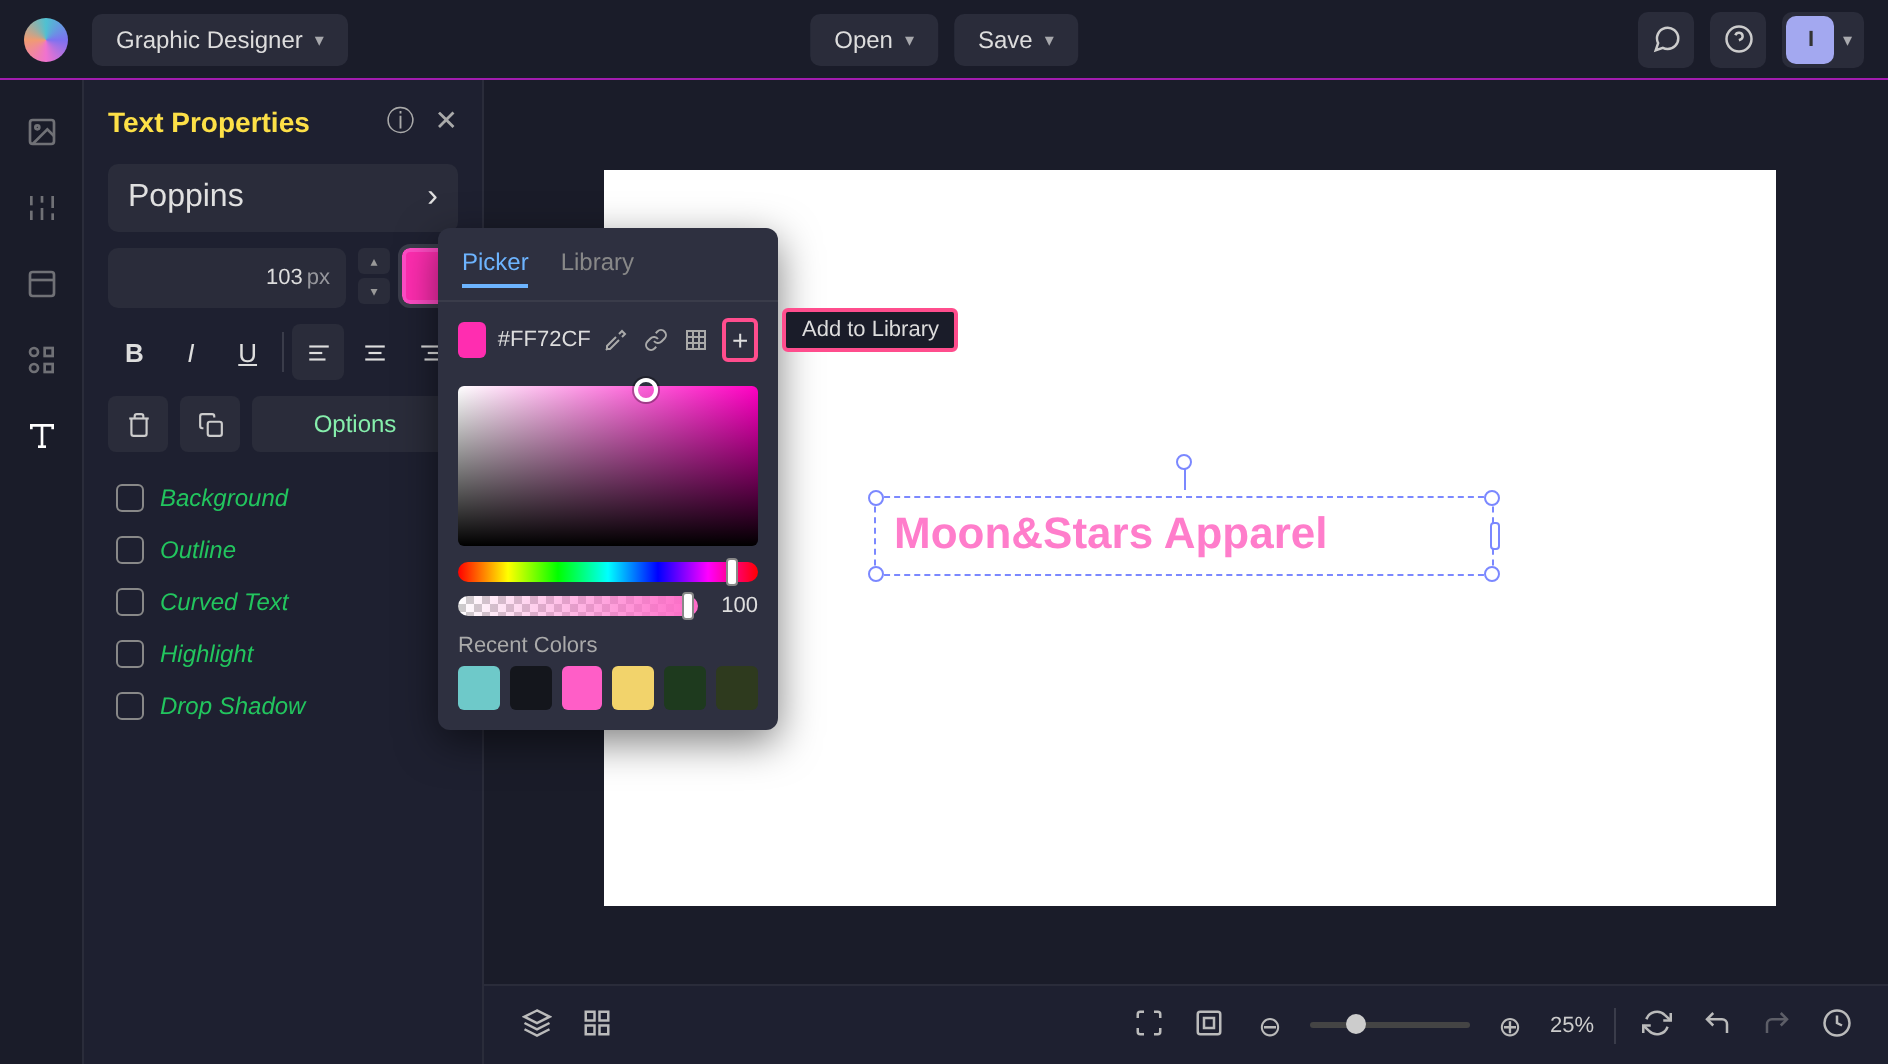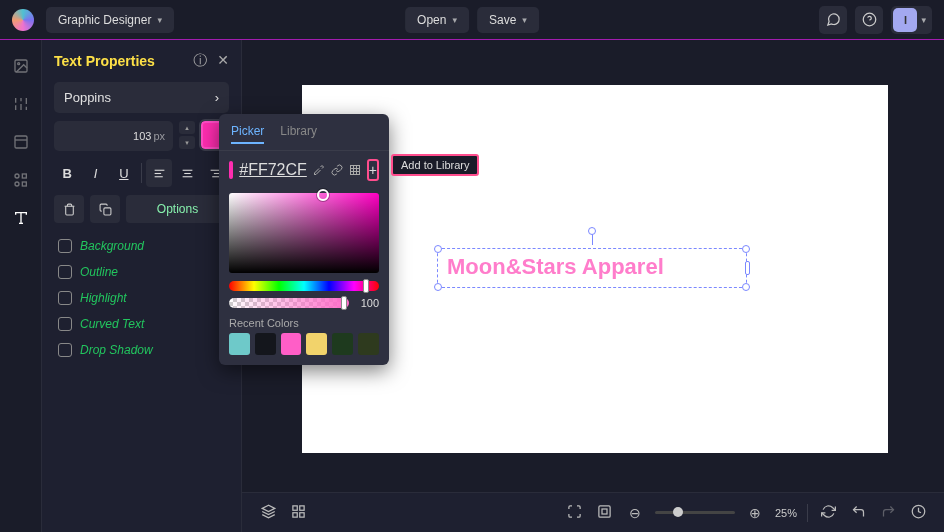"Poppins" .font-row { font-size: 13px -> 16px }
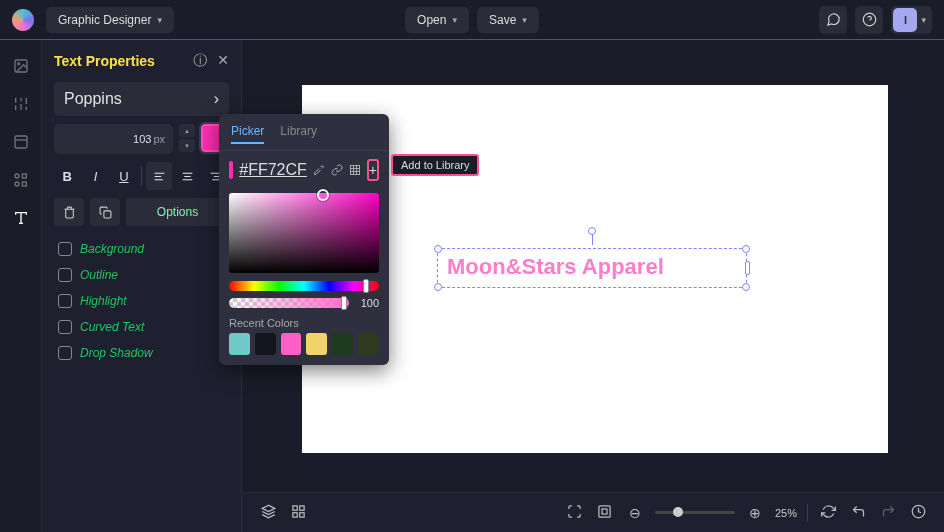"#FF72CF" .cp-hex { font-size: 16px -> 11px; text-decoration: underline -> none }
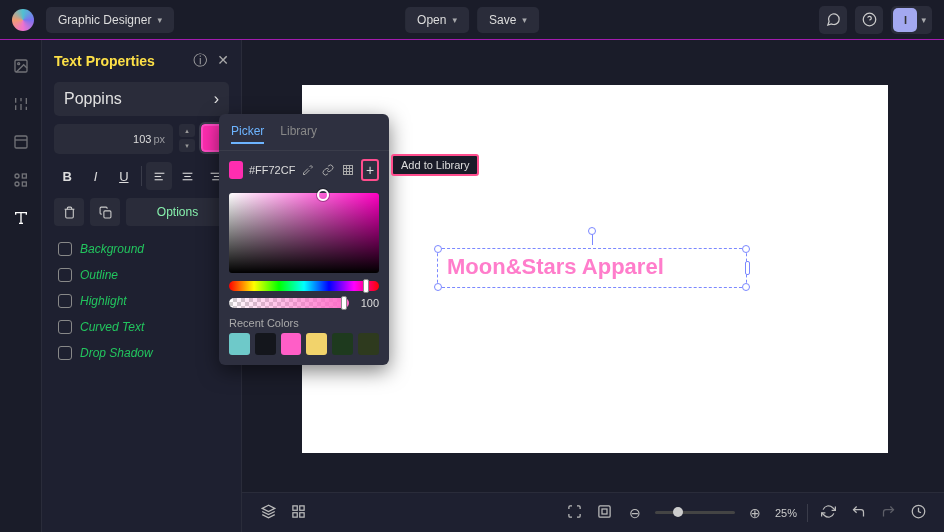"Highlight" div.check-row { order: before "Curved Text" -> after "Curved Text" }
